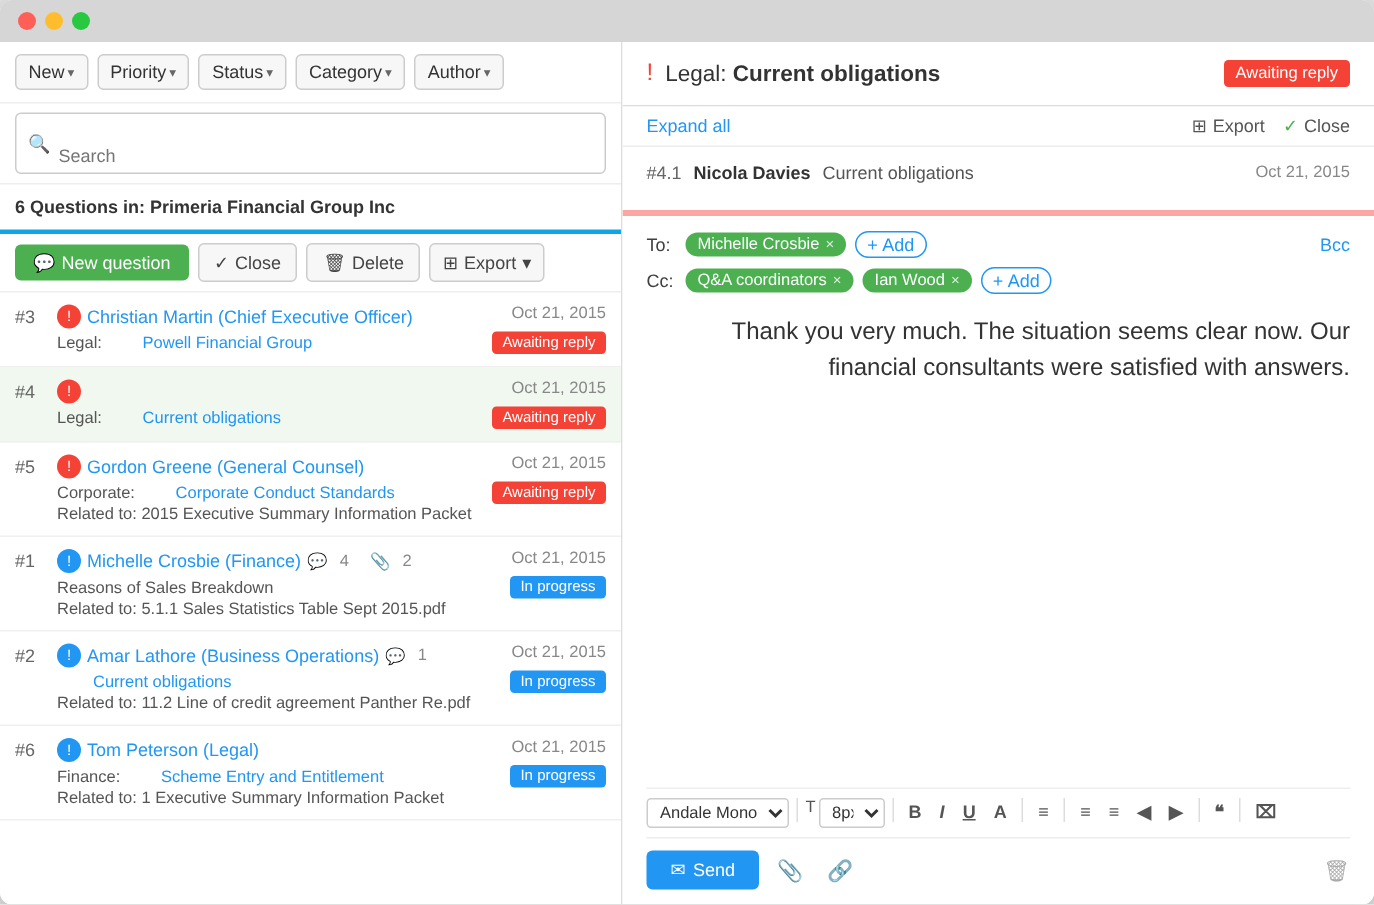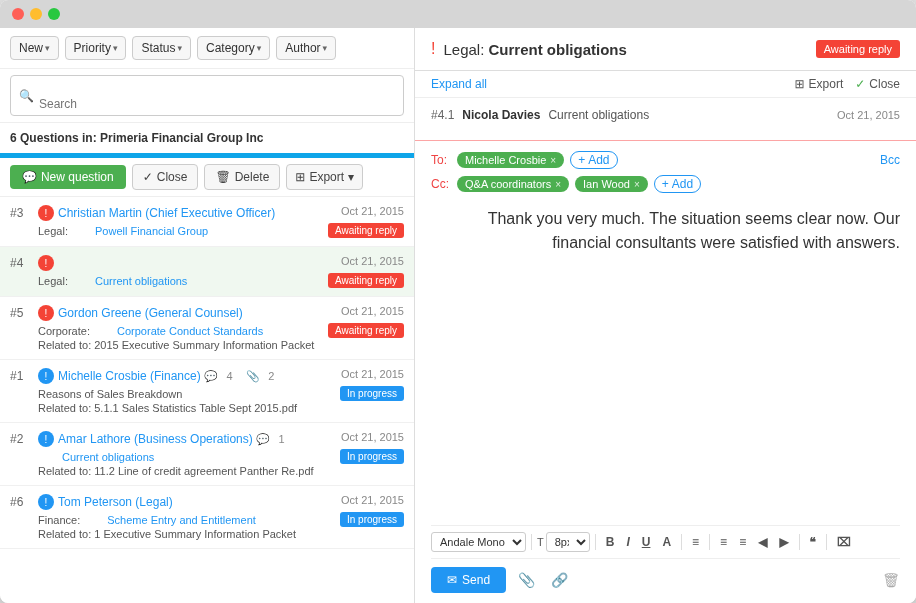"#4.1" .message-thread { border-bottom: 1px solid #fca5a5 -> 4px solid #fca5a5 }
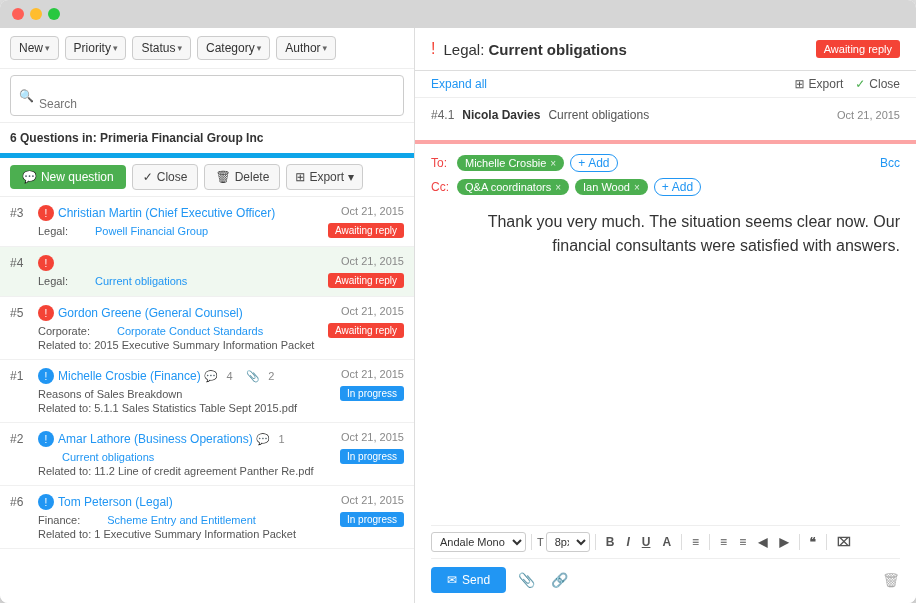"6 Questions in: Primeria Financial" .section-title { border-bottom: 5px solid #0ea5e9 -> 3px solid #0ea5e9 }
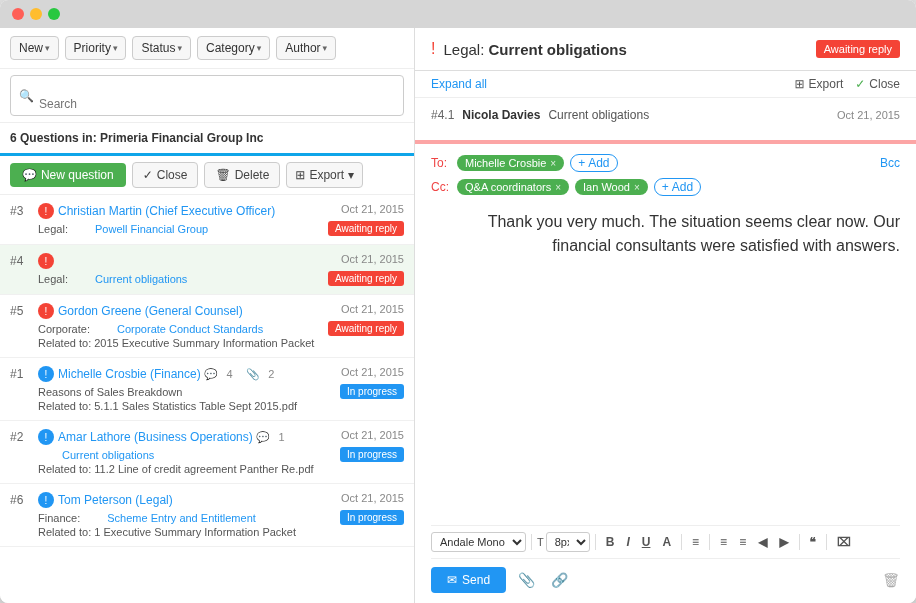"To:" .compose-label { color: #ef4444 -> #404040 }
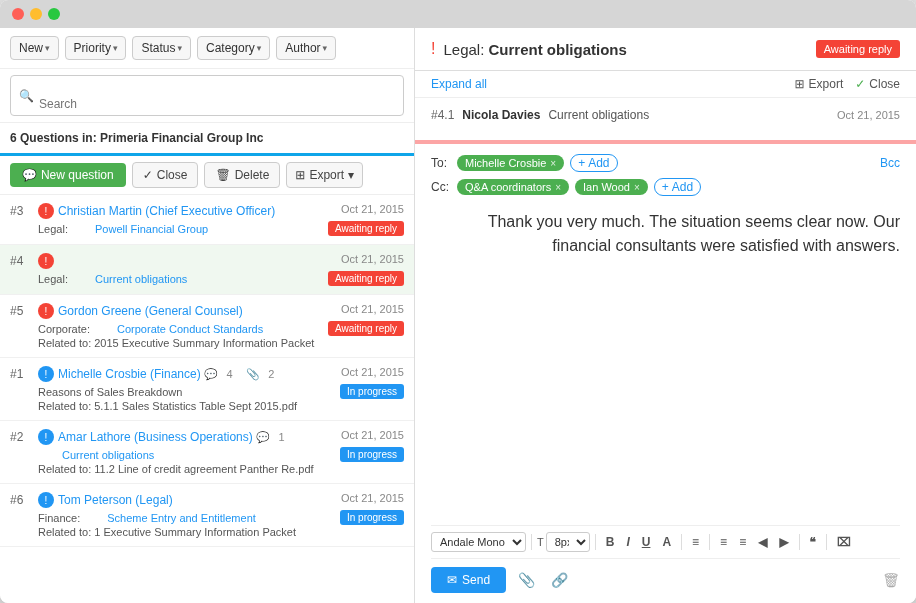"Andale Mono" .toolbar-row { align-items: center -> flex-start }
